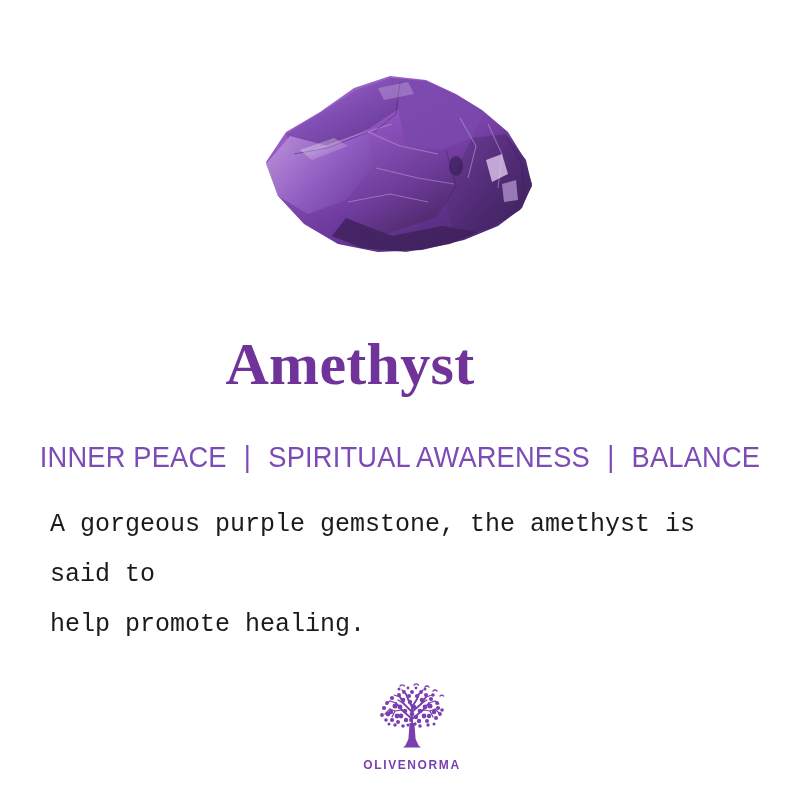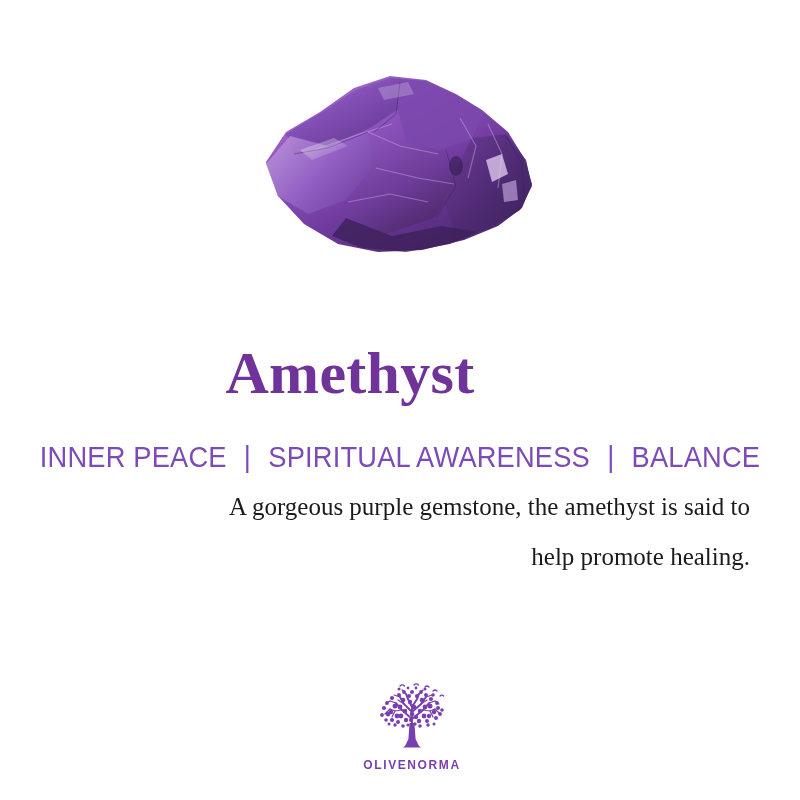"Amethyst" .title { top: 340px -> 331px }
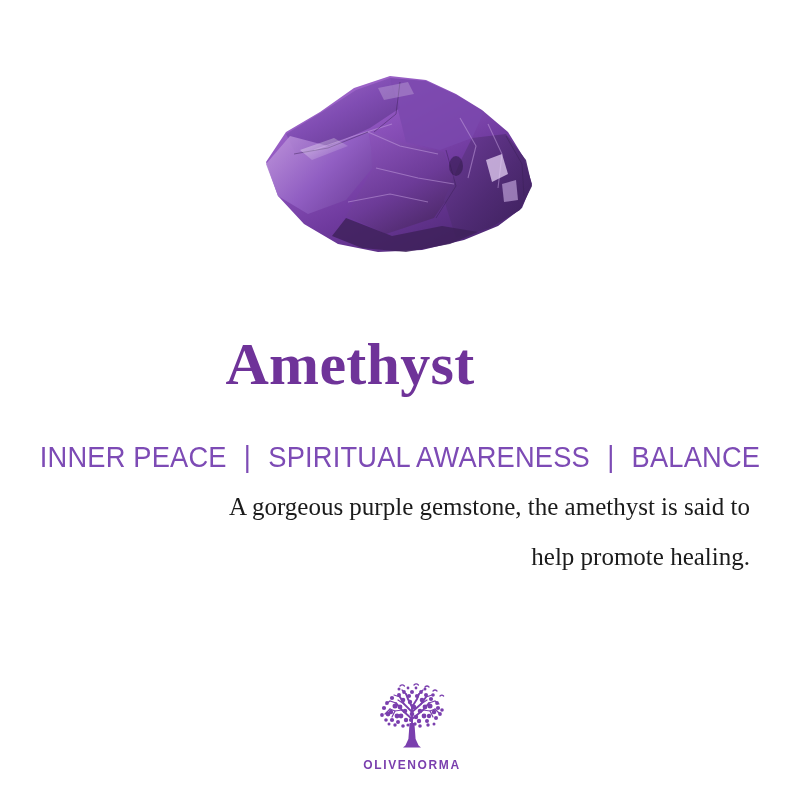"A gorgeous purple gemstone, the" .desc { font-family: Liberation Serif, serif -> Liberation Mono, monospace; text-align: right -> left; top: 482px -> 500px }
